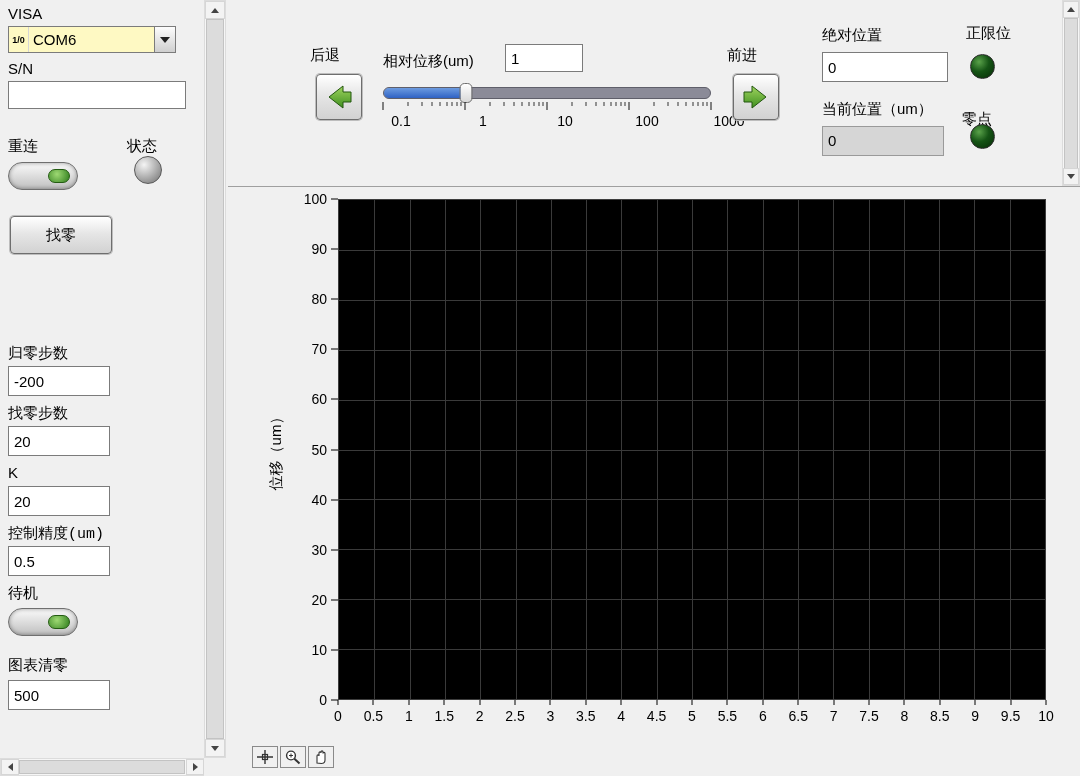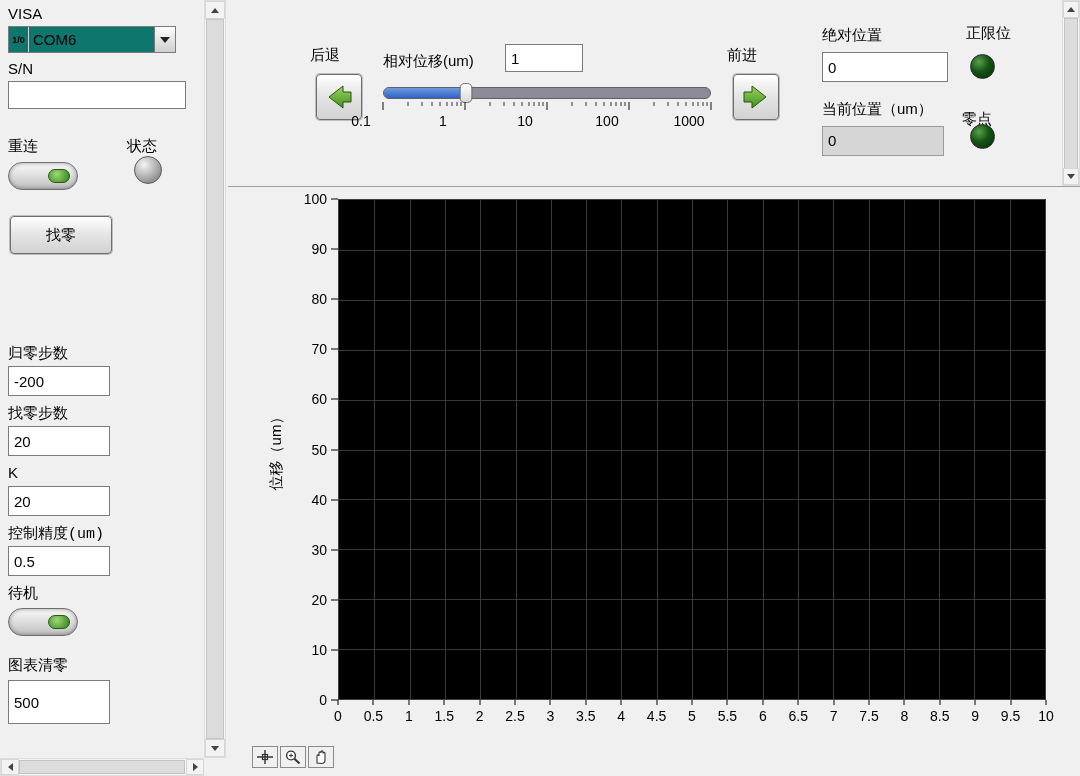"1/0" .combo { background: #0f766e -> #fef9c3 }
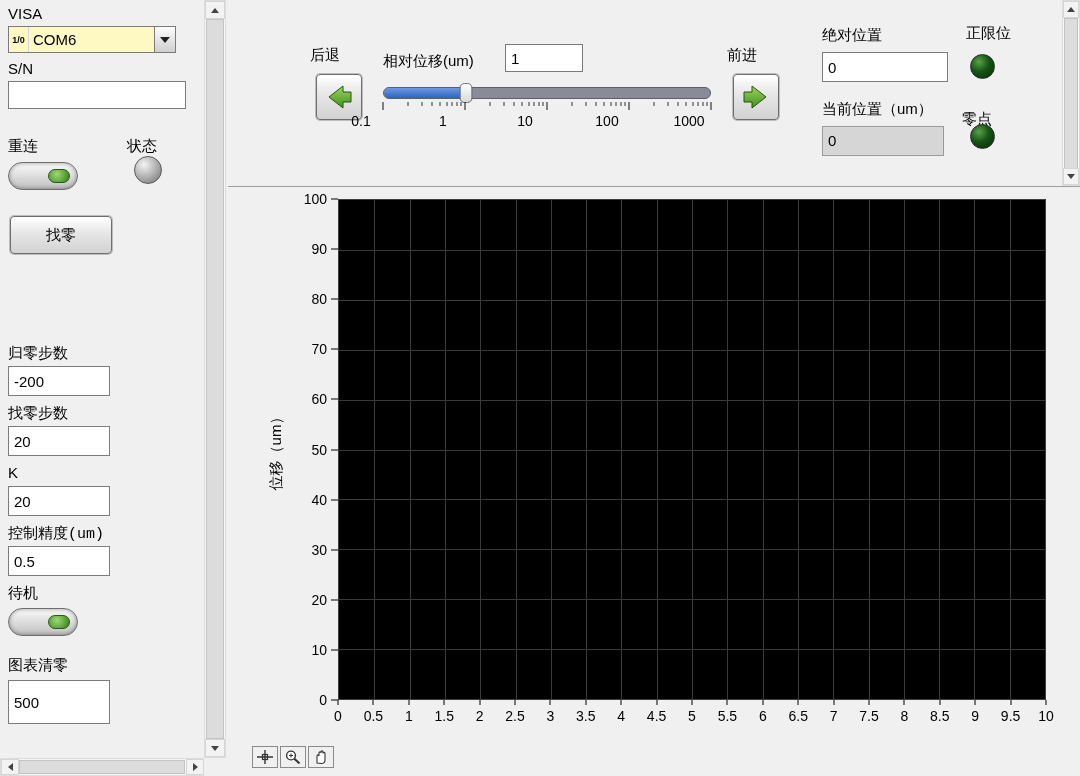"0.1" div.abs { left: 361px -> 401px }
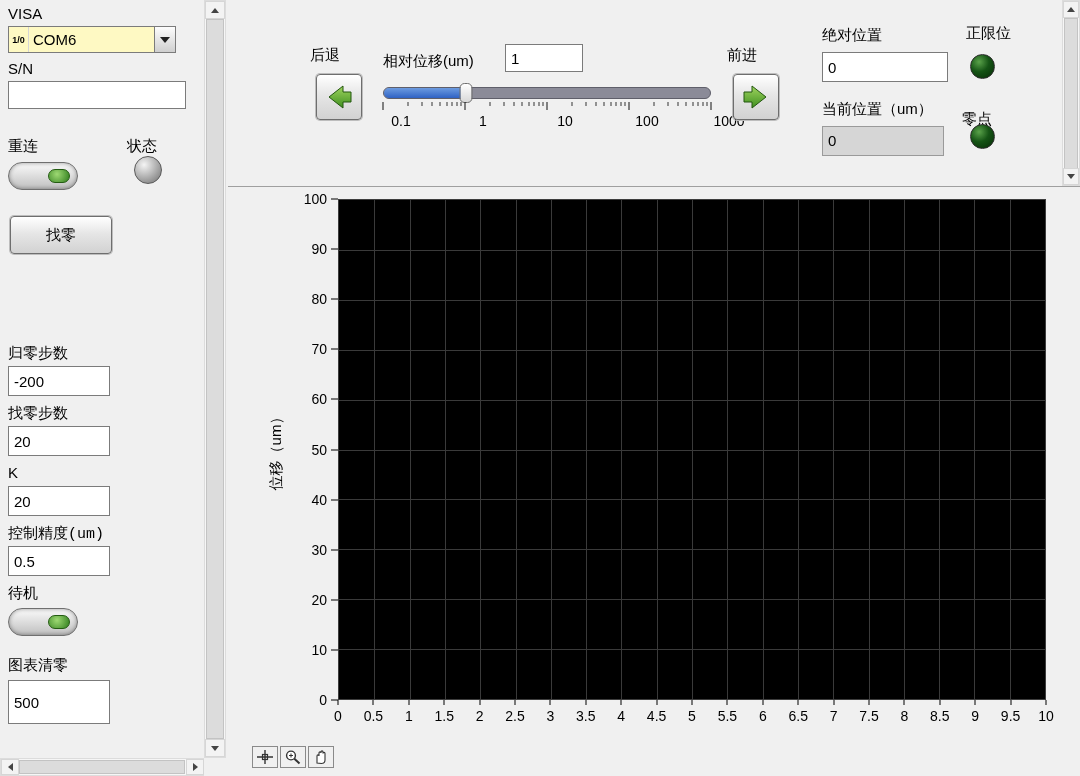"500" input.abs { height: 44px -> 30px }
